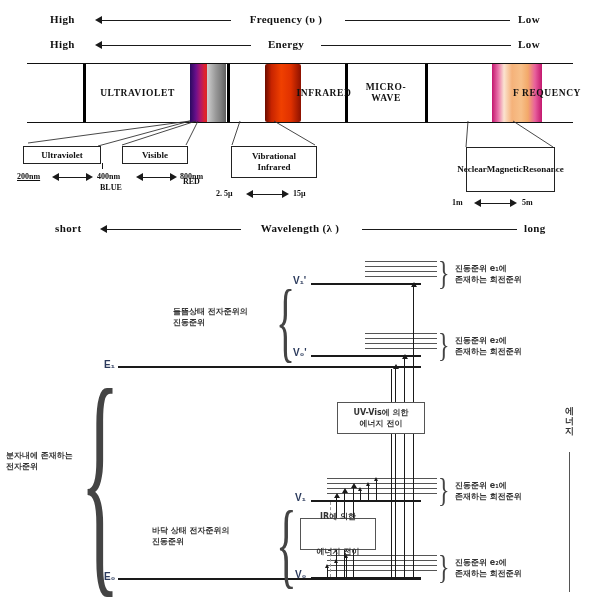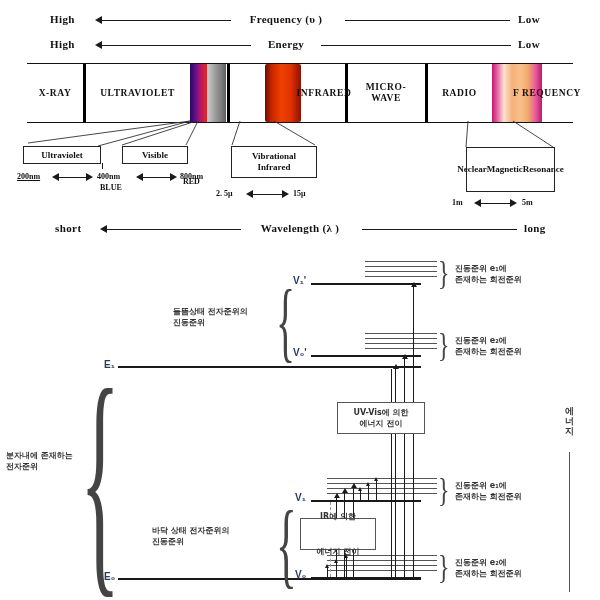"X-RAY" div.seg-label { html: <div>X-RAY</div> -> none }
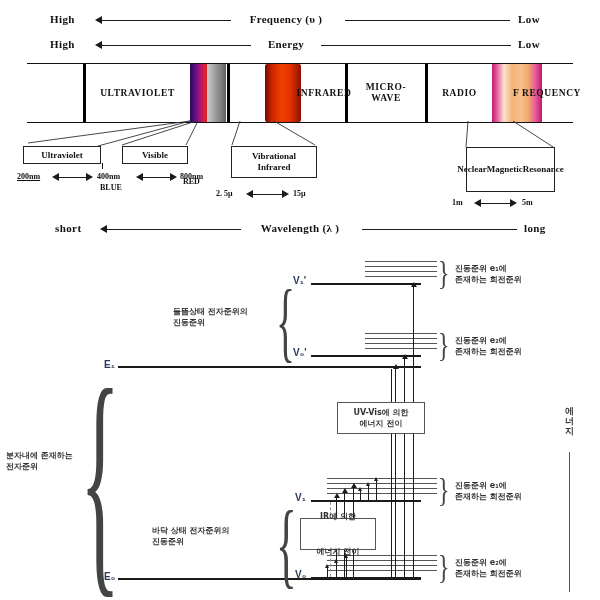"RADIO" div.seg-label { html: <div>RADIO</div> -> none }
